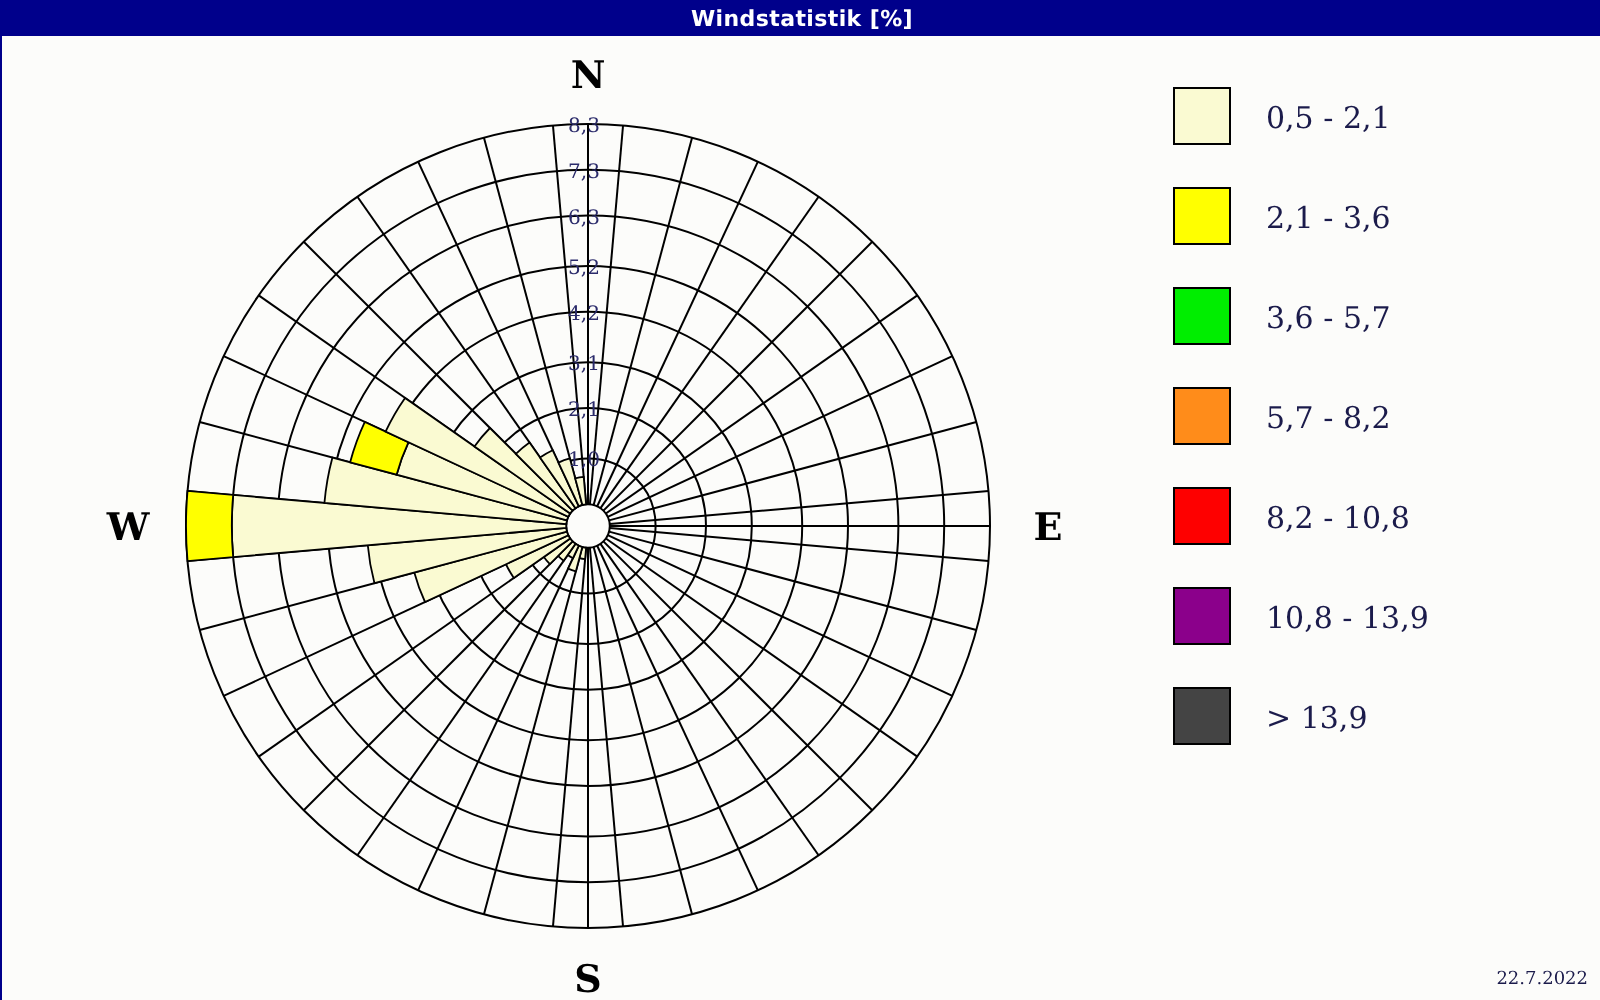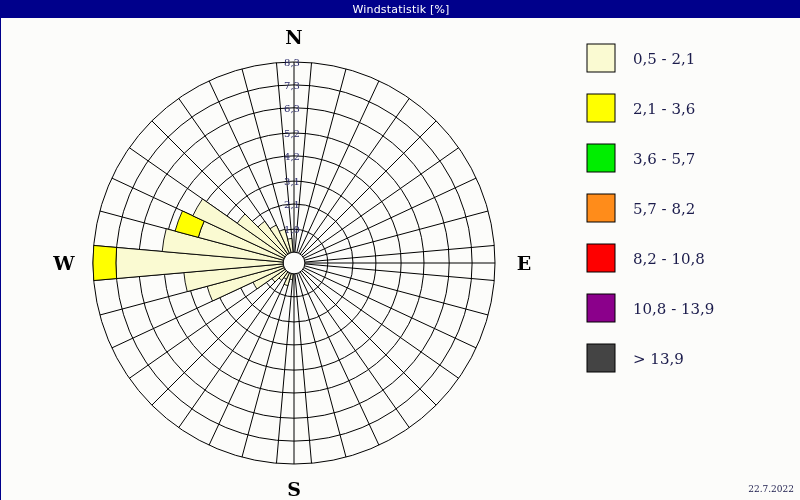"Windstatistik [%]" #titlebar { font-weight: normal -> bold }
